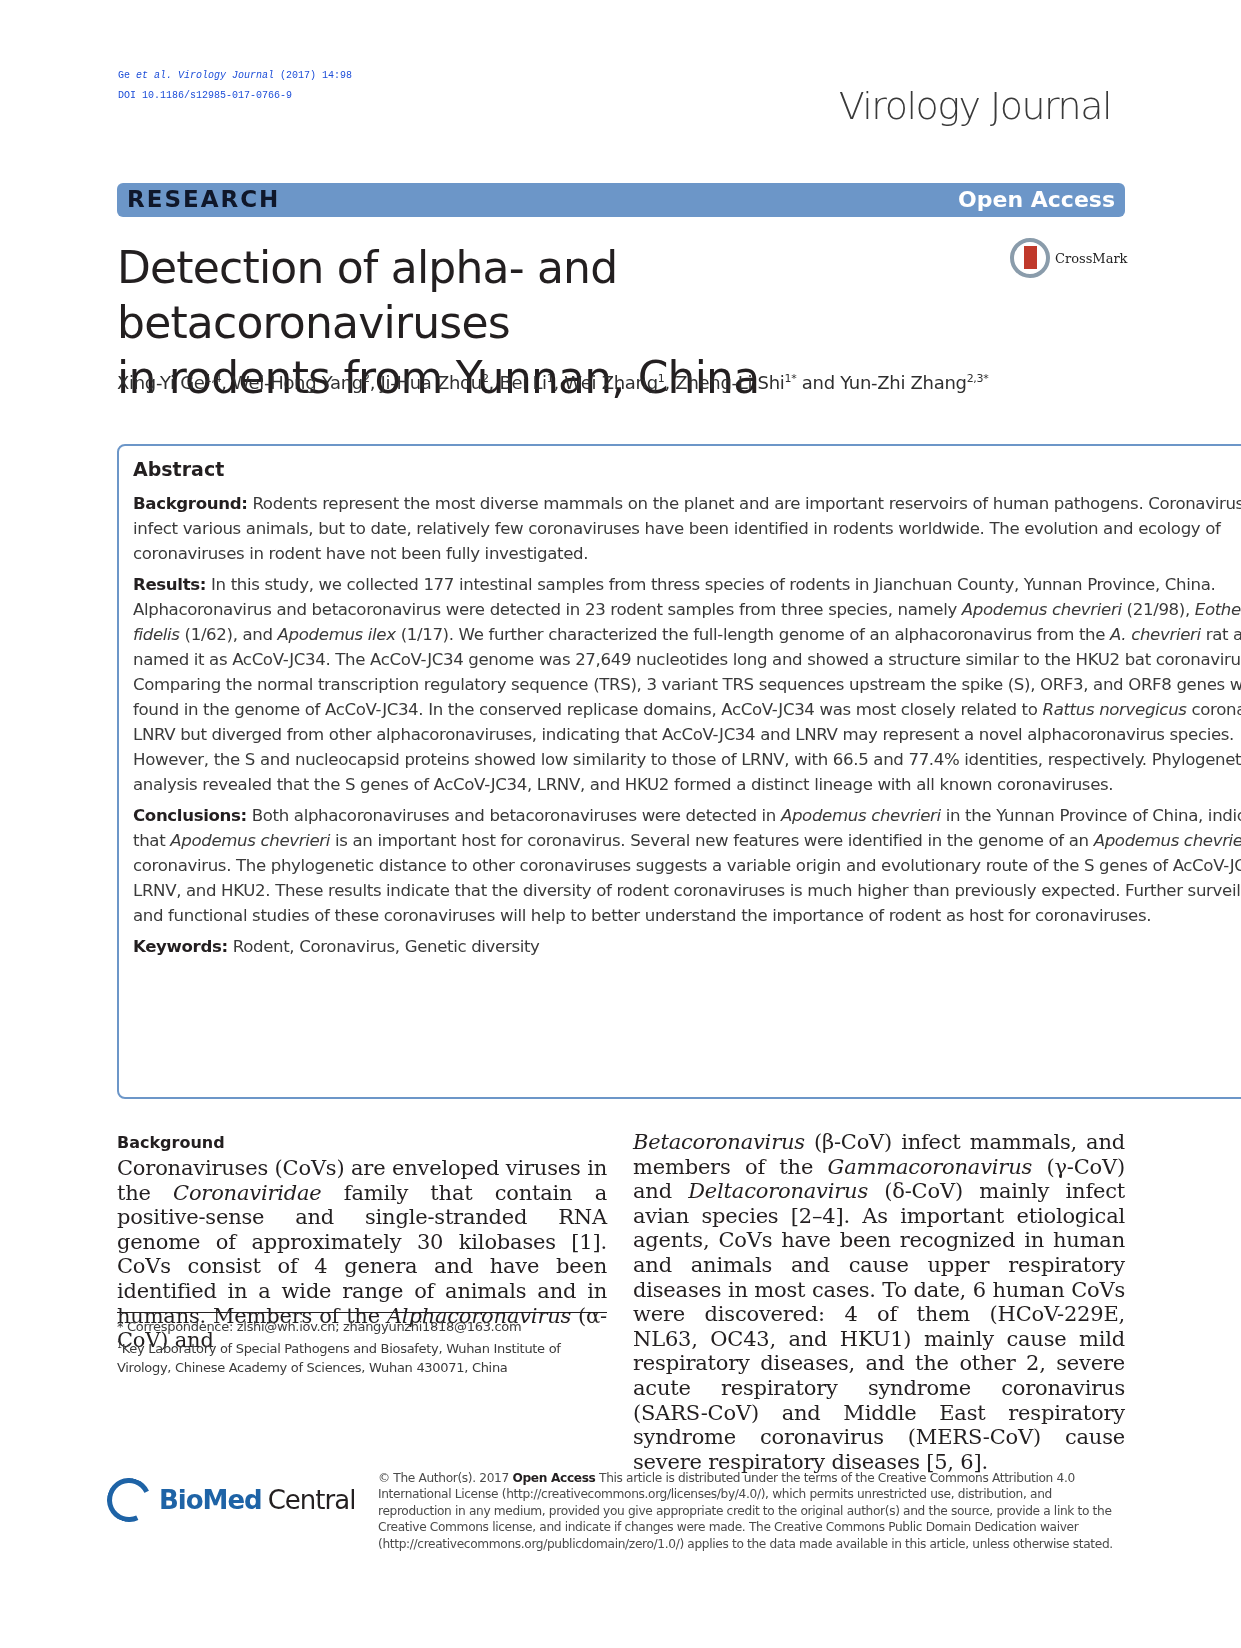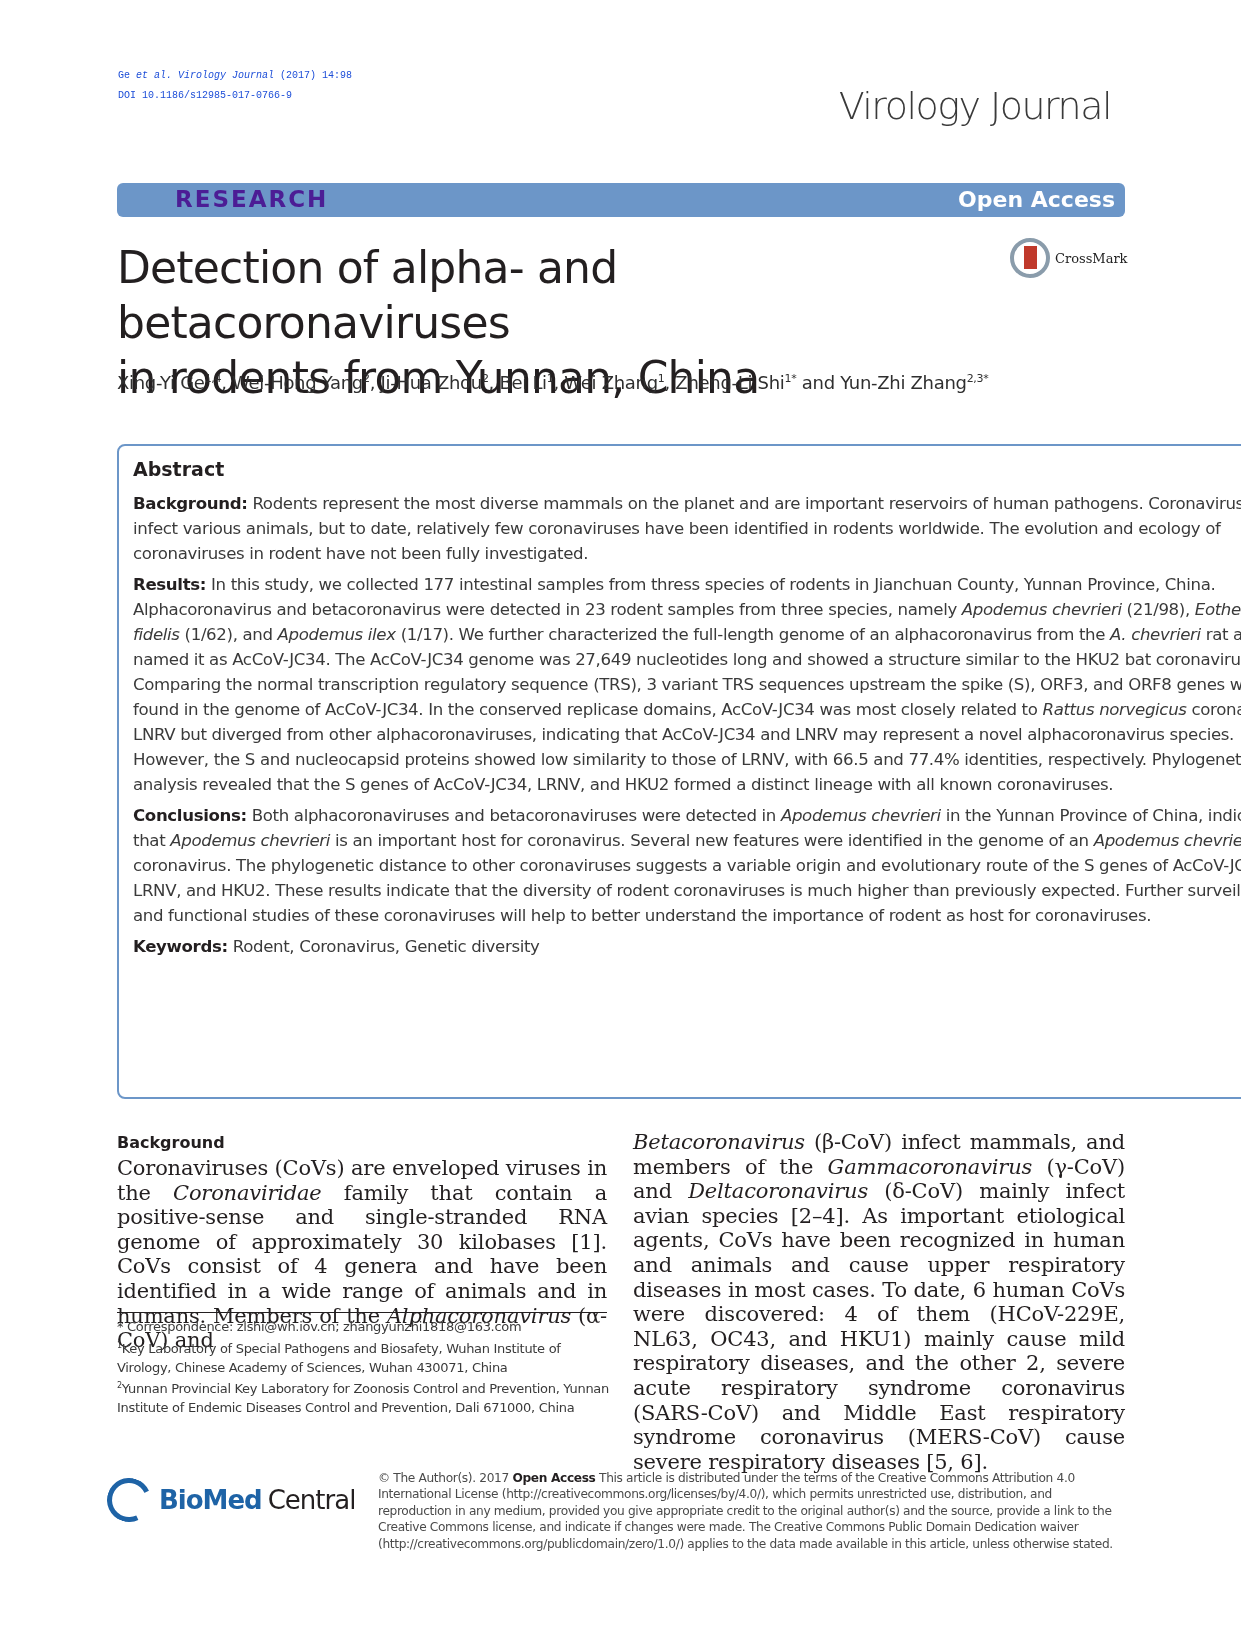"RESEARCH" .banner-left { color: #4c1d95 -> #0f172a; margin-left: 48px -> none }
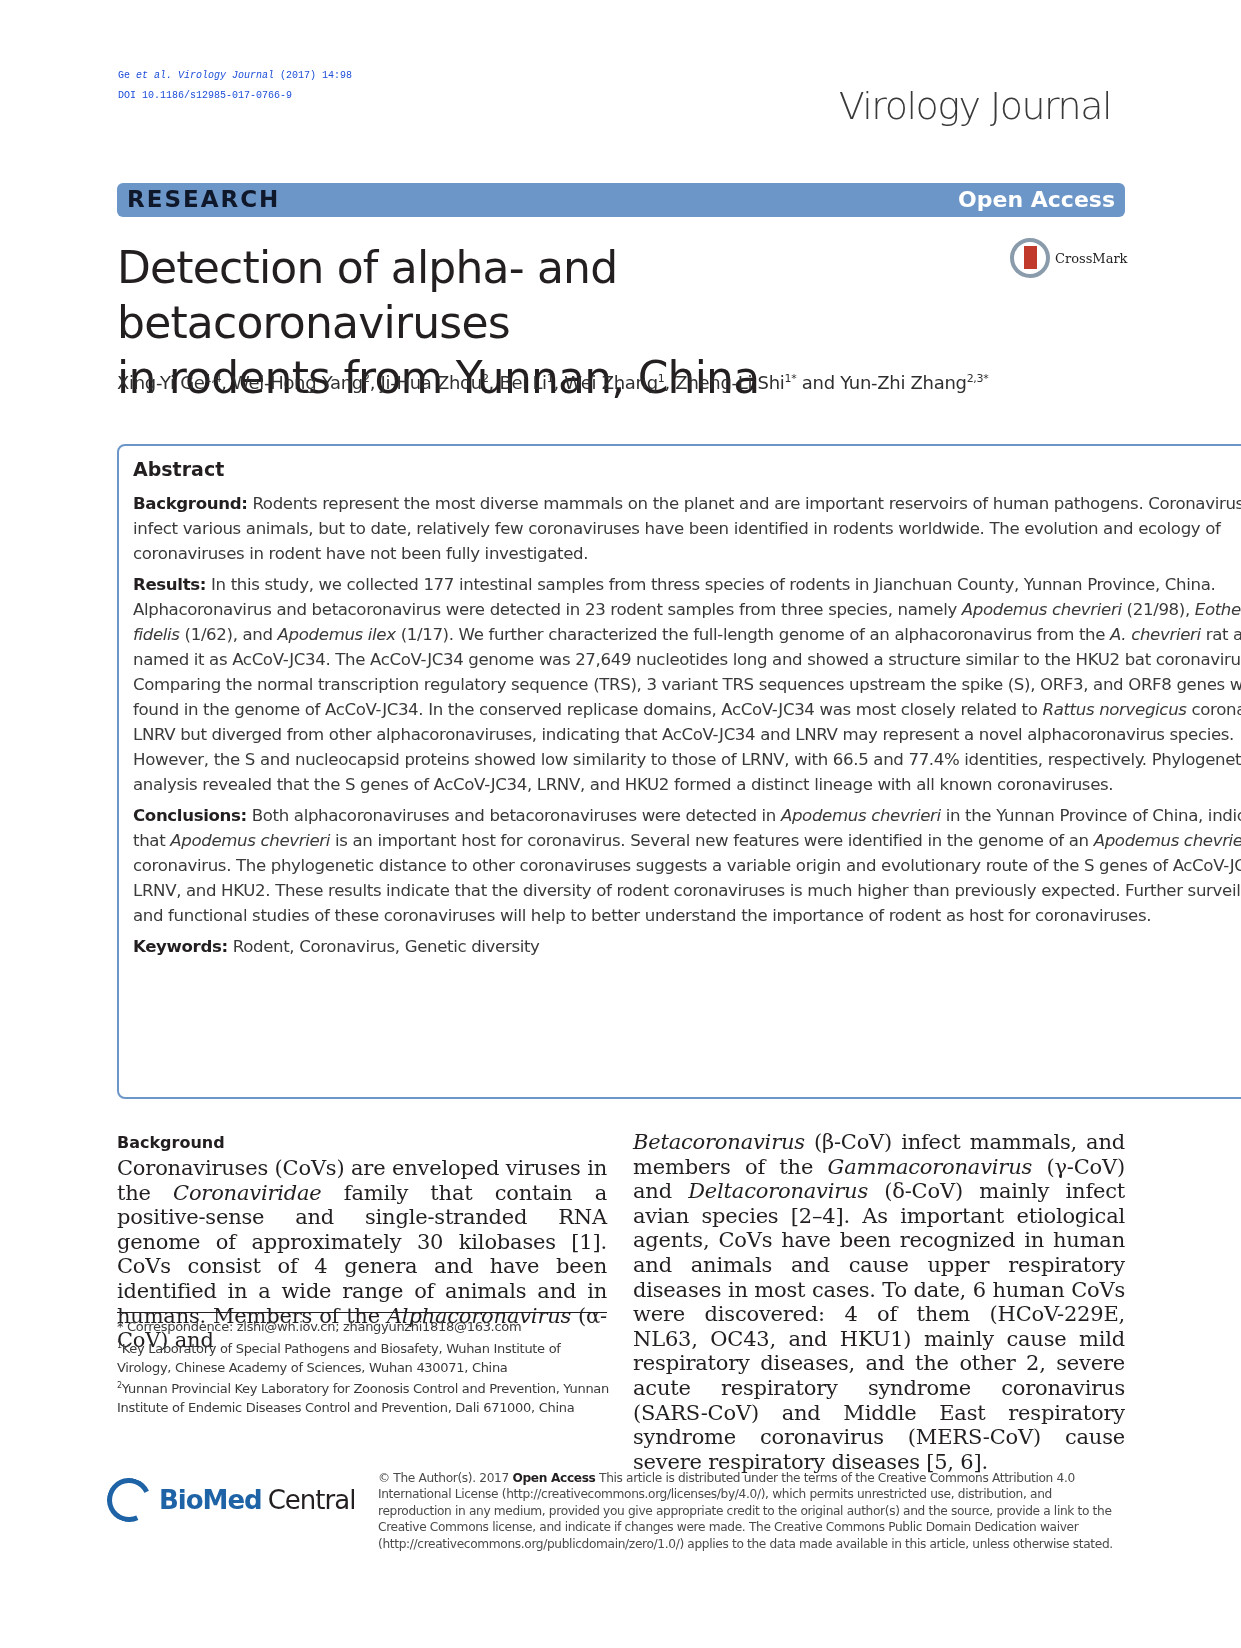"2Yunnan Provincial Key Laboratory for" div { html: <div><sup>2</sup><span>Yunnan Provincial Key Laboratory for Zoonosis Control and Prevention, Yunnan Institute of Endemic Diseases Control and Prevention, Dali 671000, China</span></div> -> none }
